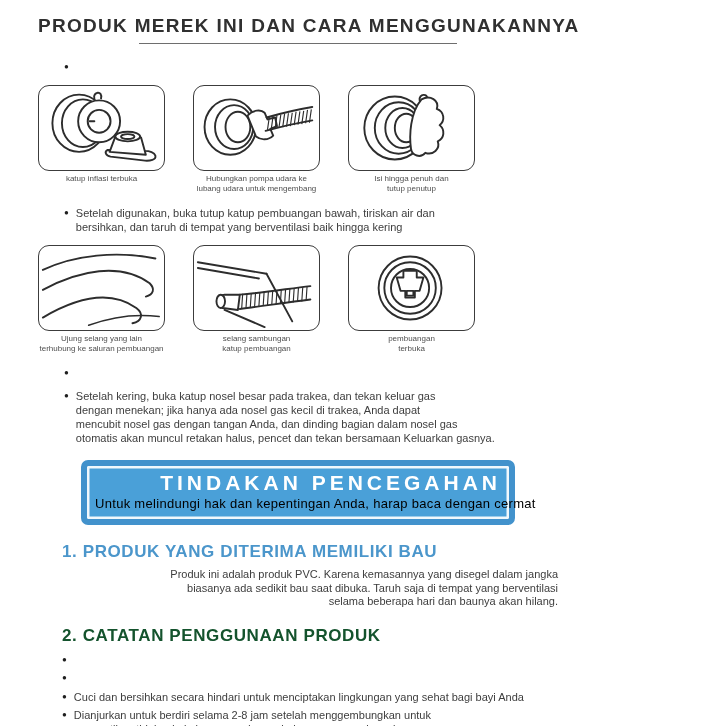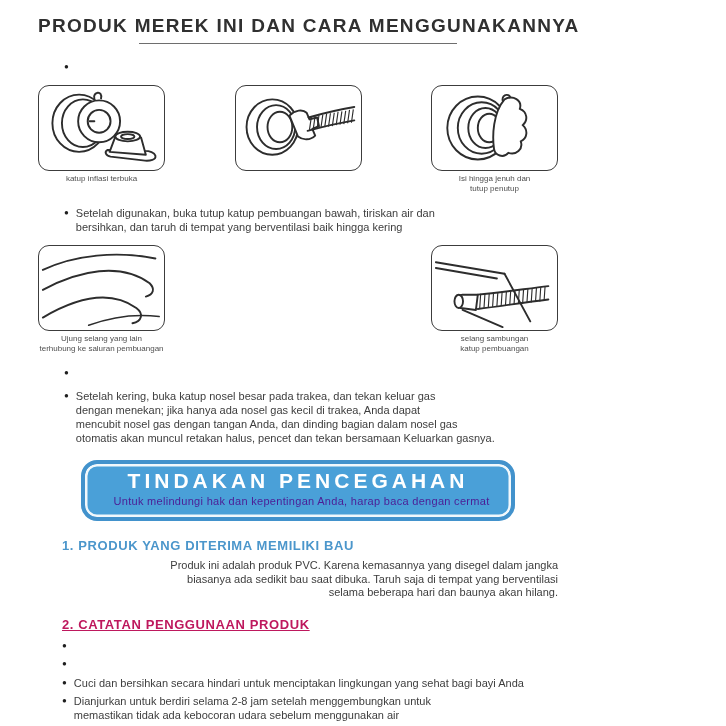"katup inflasi terbuka" .figures-row { gap: 0 -> 28px; justify-content: space-between -> flex-start }
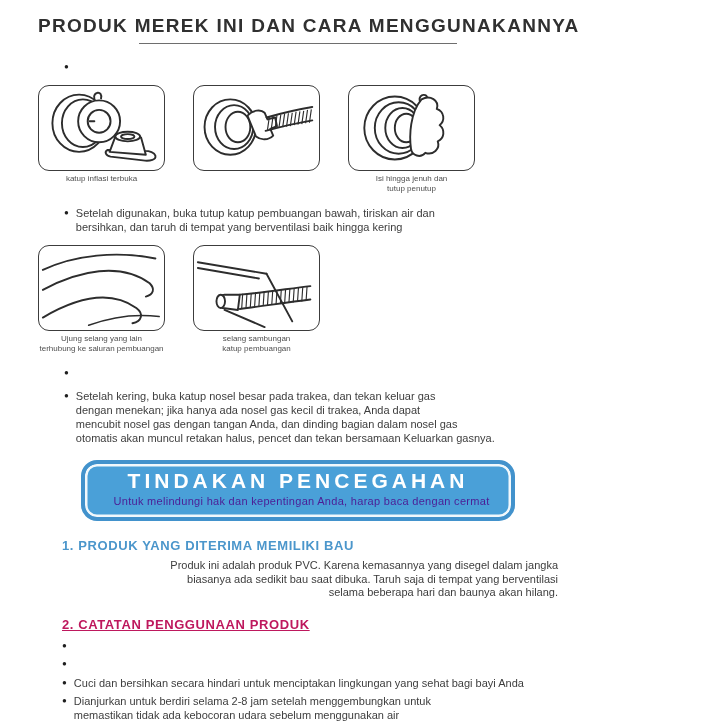"Hubungkan pompa udara ke" div.figure-caption { html: none -> <div>Hubungkan pompa udara ke lubang udara untuk mengembang</div> }
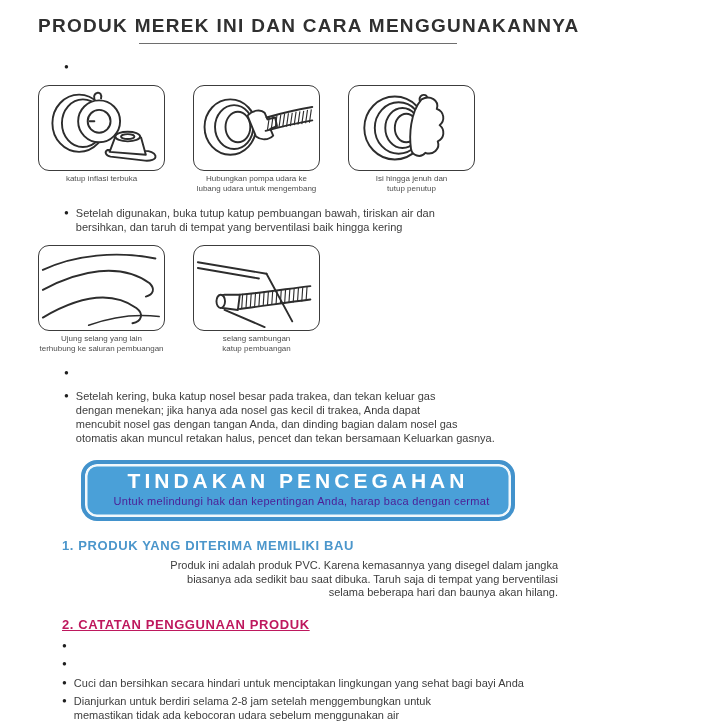"Isi hingga jenuh dan" div.figure-caption { text: jenuh -> penuh }
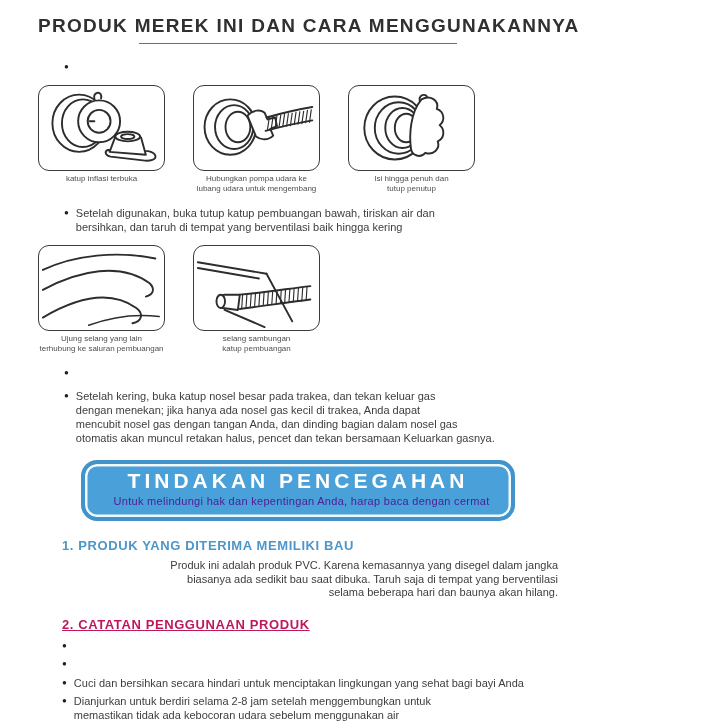"pembuangan" div.figure { html: none -> <div> <div> <svg> <circle></circle> <circle></circle> <circle></circle> <path></path> <path></path> </svg> </div> <div>pembuangan terbuka</div> </div> }
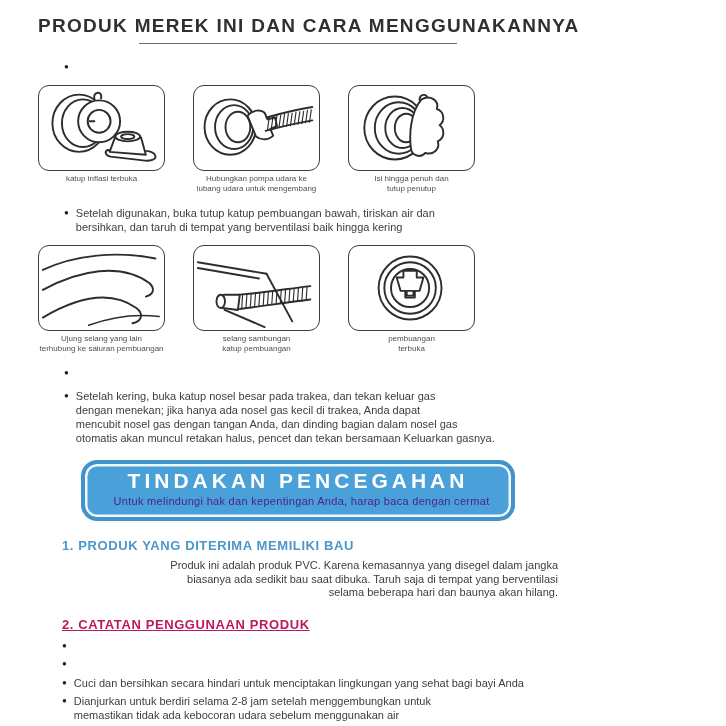"TINDAKAN PENCEGAHAN" .banner { border: 4px solid #1d4ed8 -> 6px solid #1d4ed8; border-radius: 16px -> 7px; text-align: center -> right }
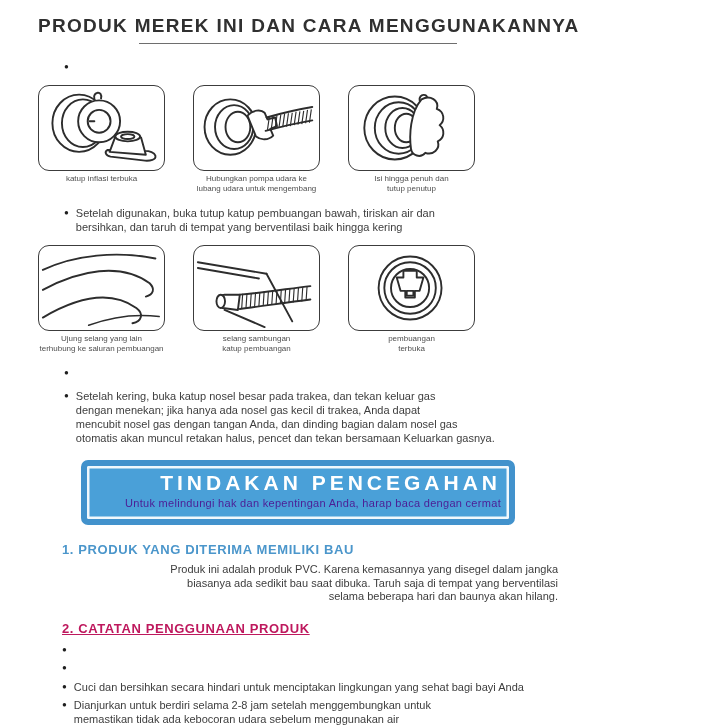"Untuk melindungi hak dan kepentingan" .banner-subtitle { color: #4c1d95 -> #000000; font-size: 11px -> 13px; margin-left: 7px -> none }
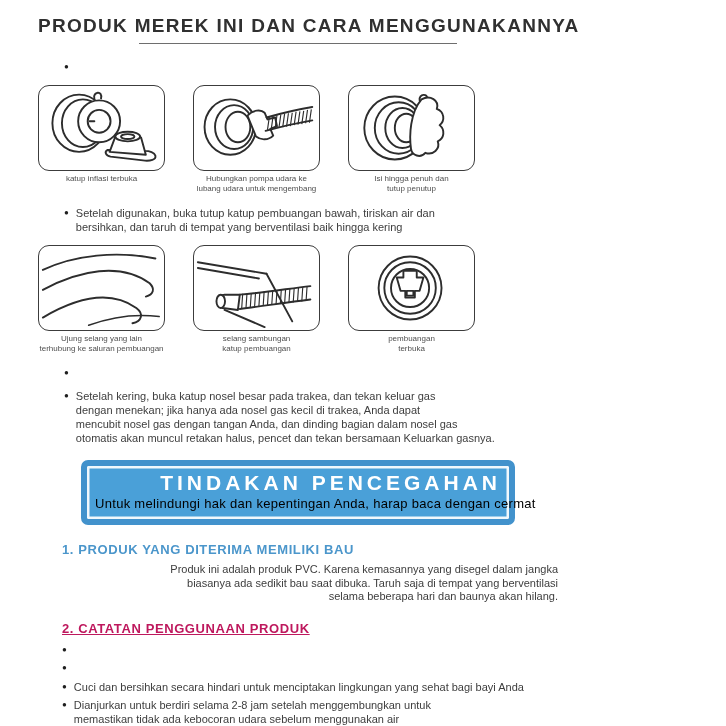"1. PRODUK YANG DITERIMA MEMILIKI" .section-heading { font-size: 13px -> 17px }
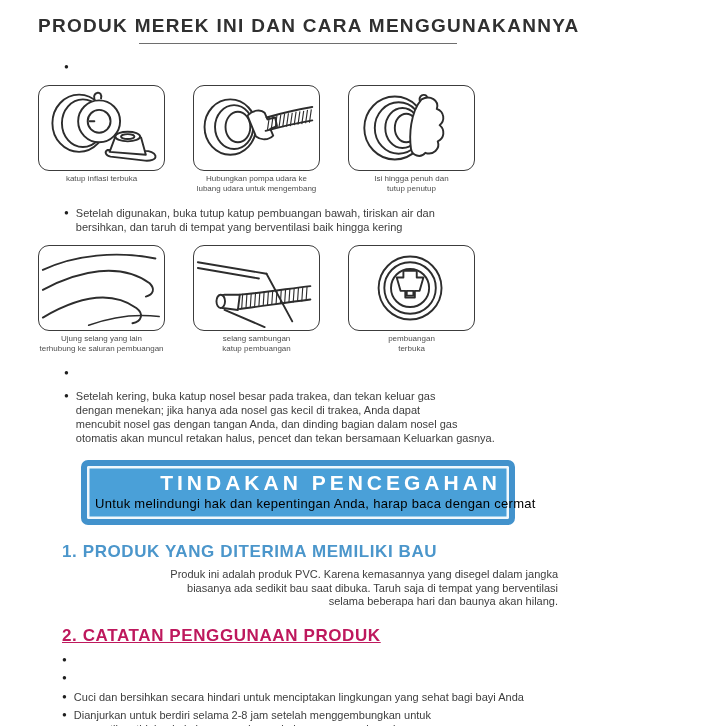"2. CATATAN PENGGUNAAN PRODUK" div.section-heading { color: #be185d -> #14532d; text-decoration: underline -> none }
